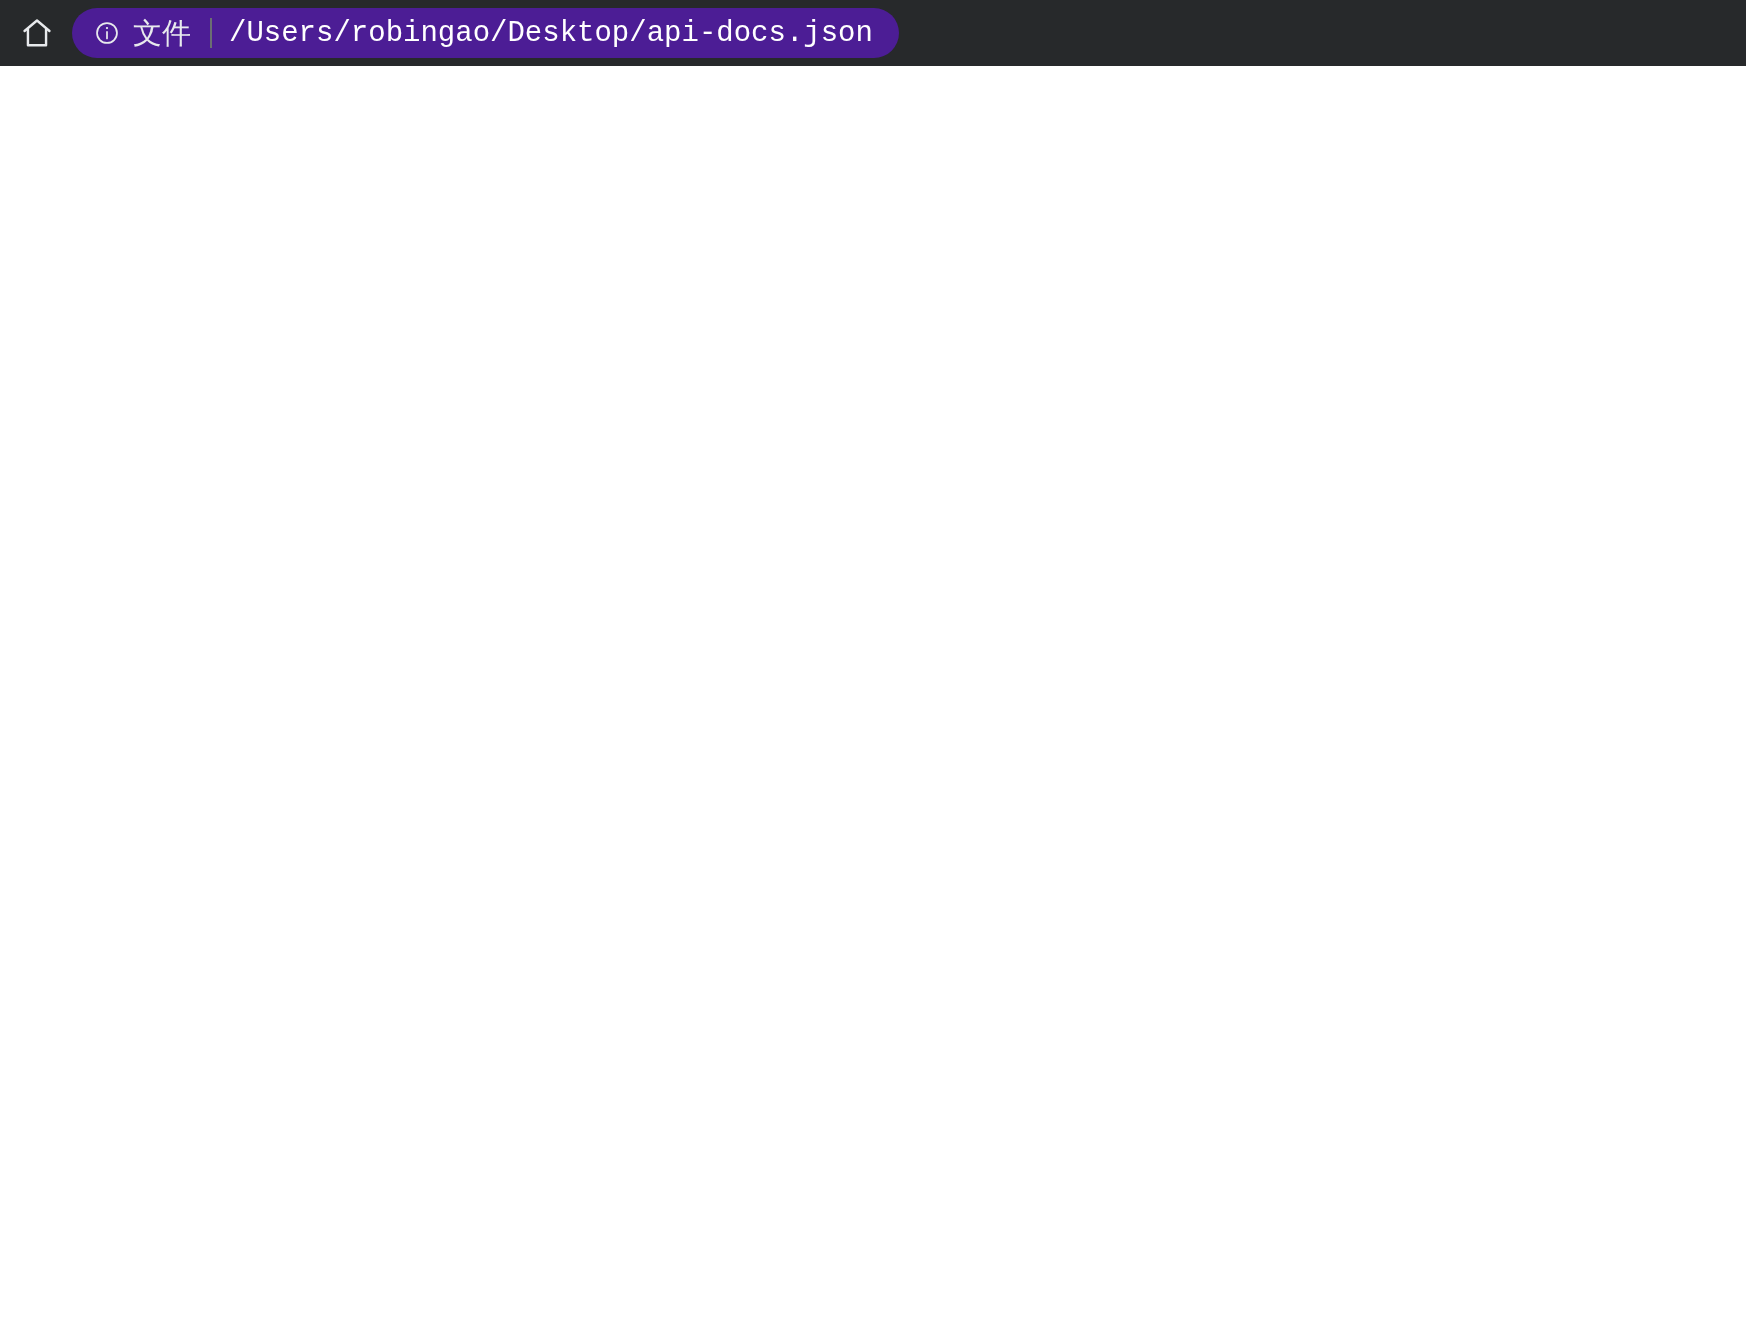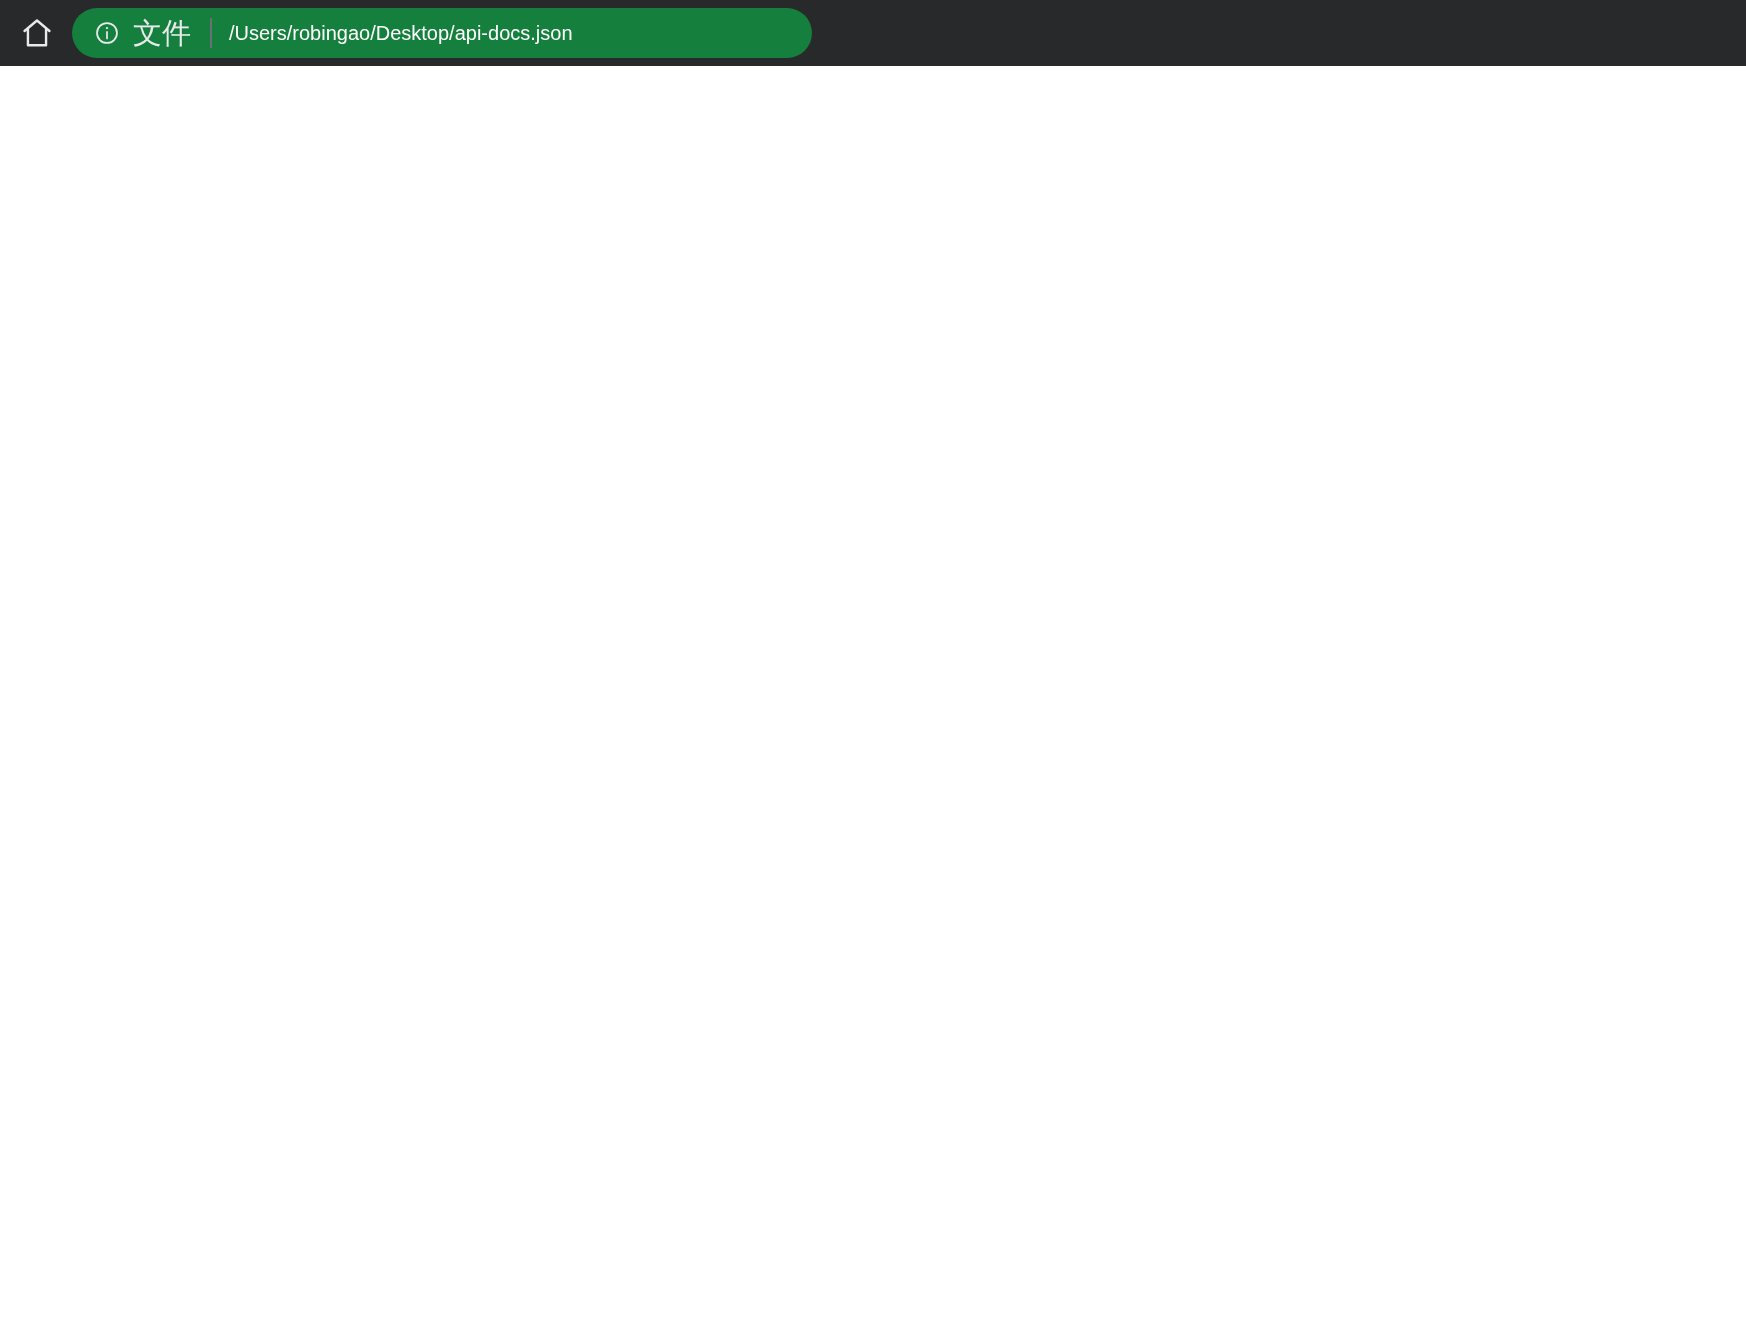"文件" #omnibox { background: #15803d -> #4c1d95 }
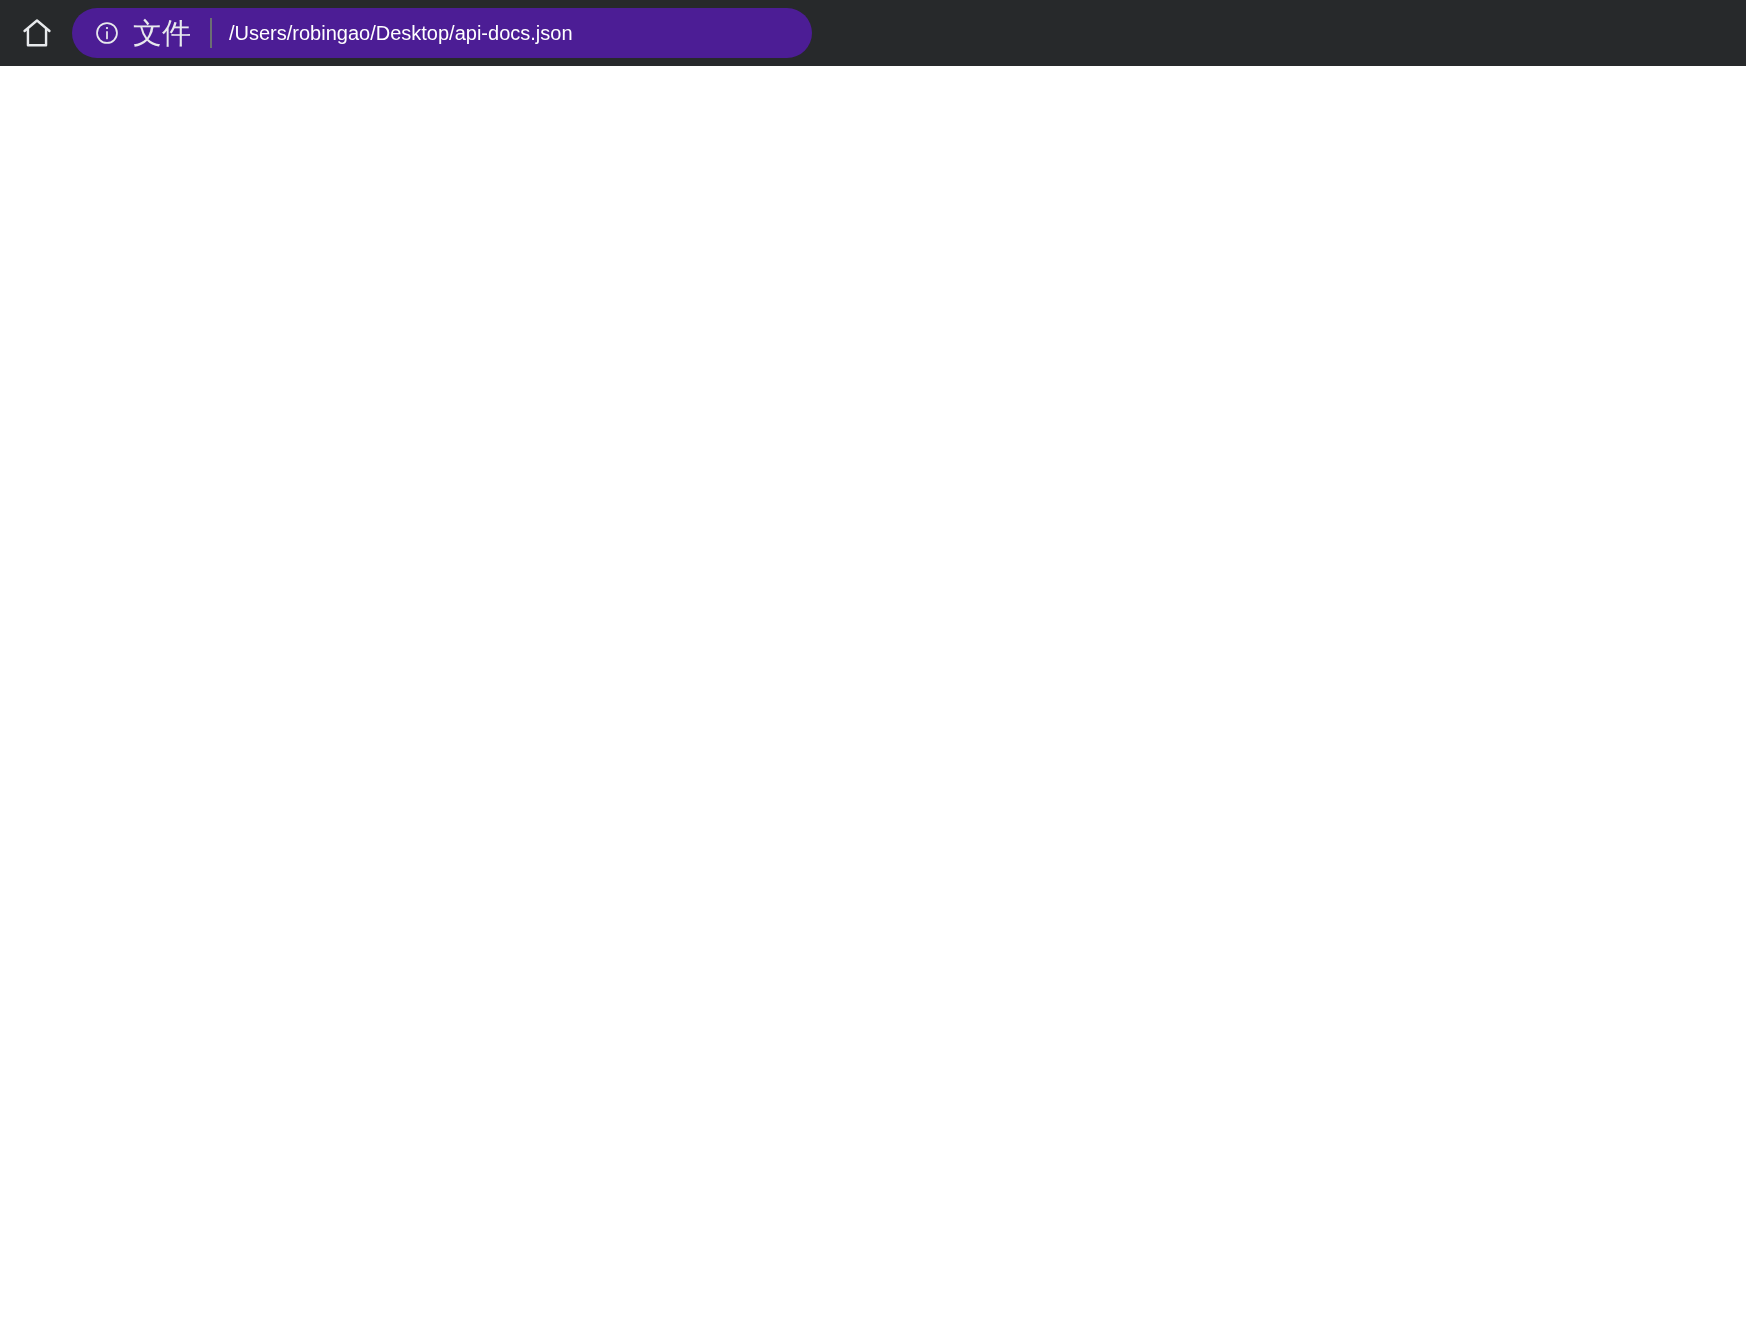"/Users/robingao/Desktop/api-docs.json" #url-text { font-family: Liberation Sans, sans-serif -> Liberation Mono, monospace; font-size: 20px -> 29px }
